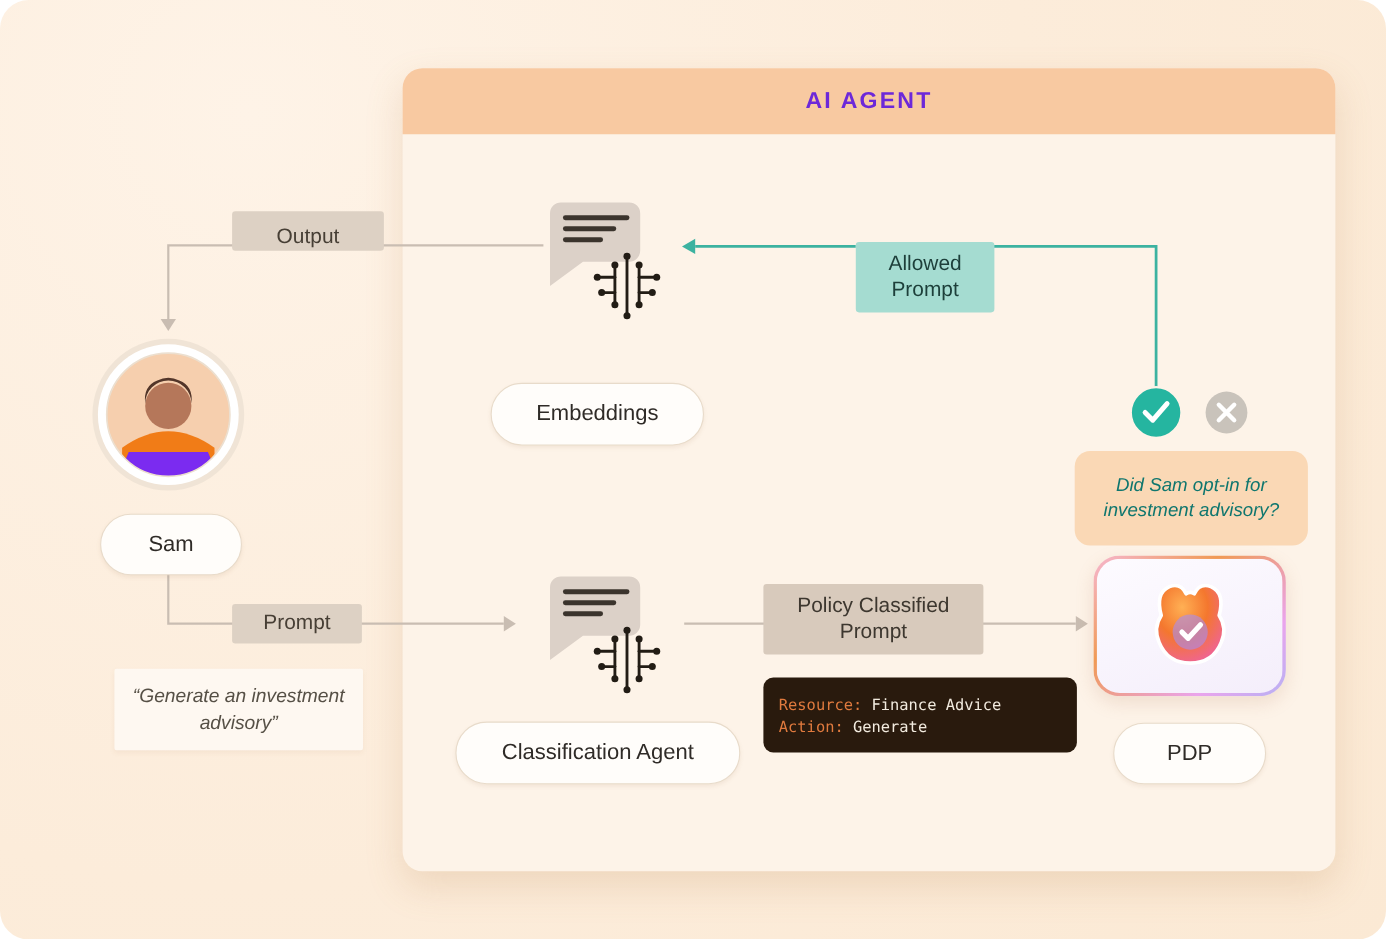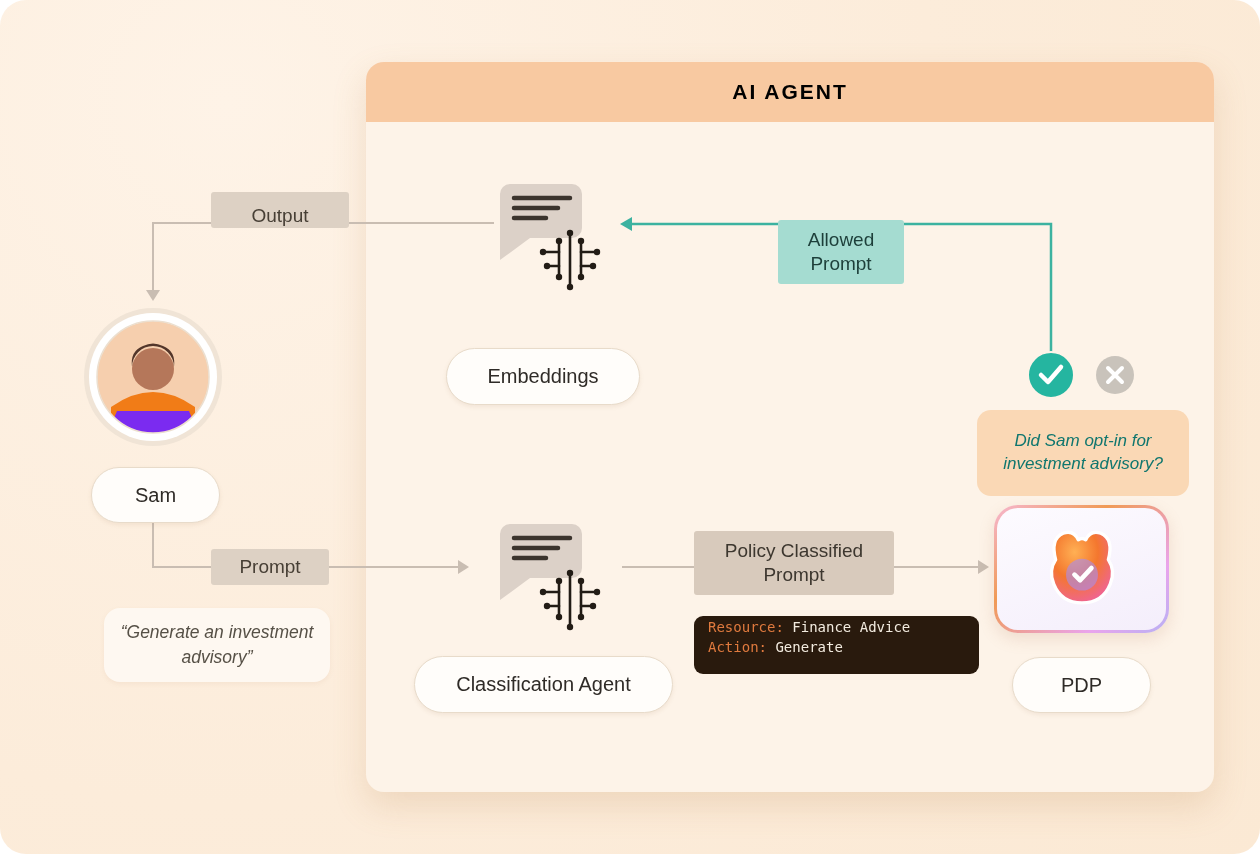"AI AGENT" .panel-title { color: #000000 -> #6d28d9 }
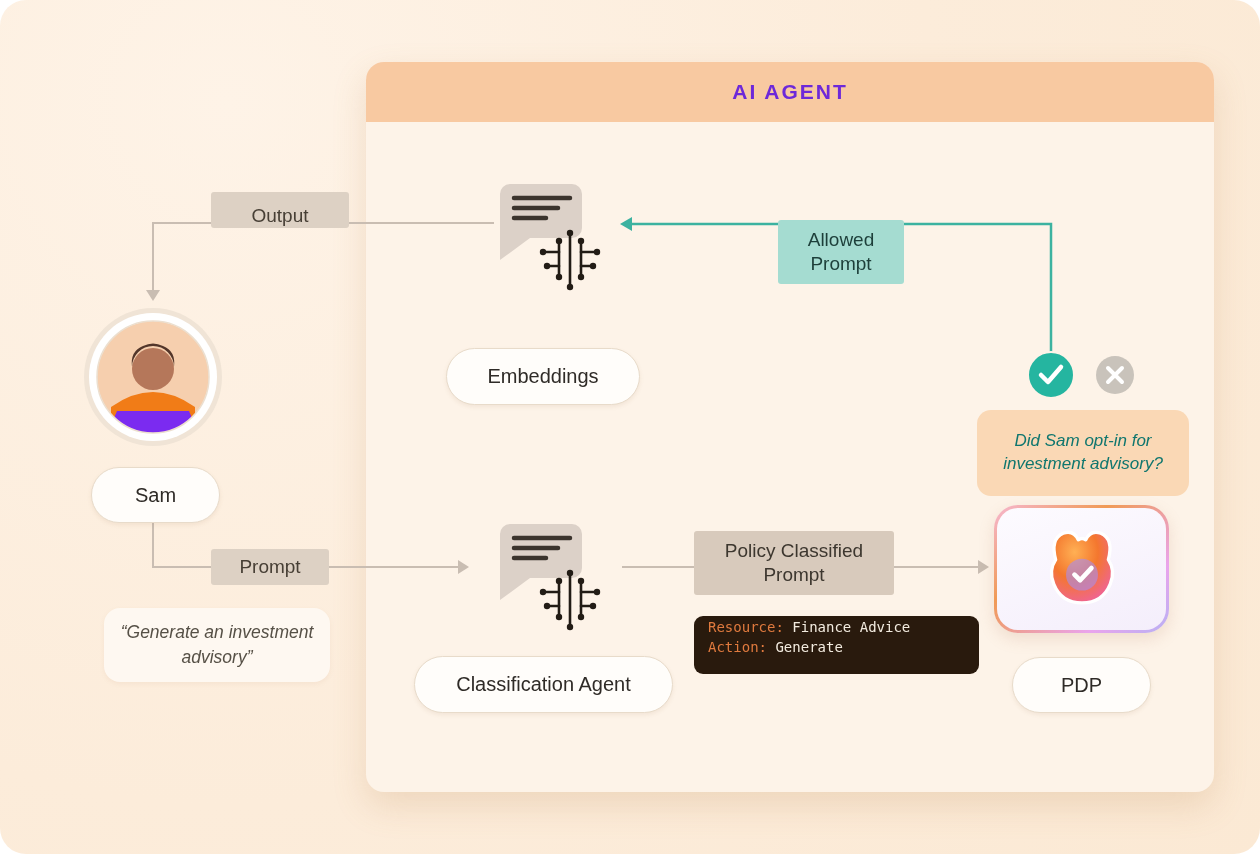"“Generate an investment advisory”" .quotebox { border-radius: 16px -> 2px }
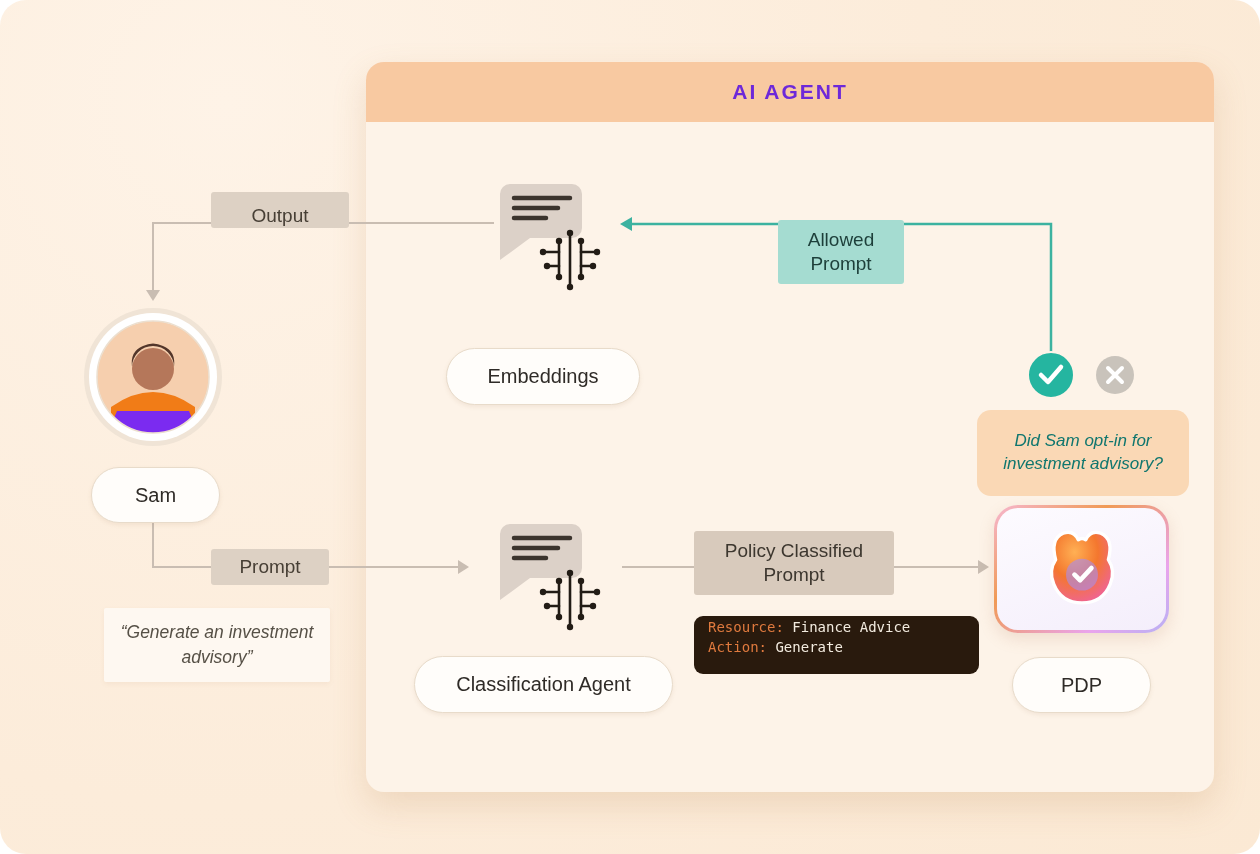"Resource: Finance Advice" .codeblock { height: 58px -> 68px; padding: 1px 14px -> 15px 14px }
